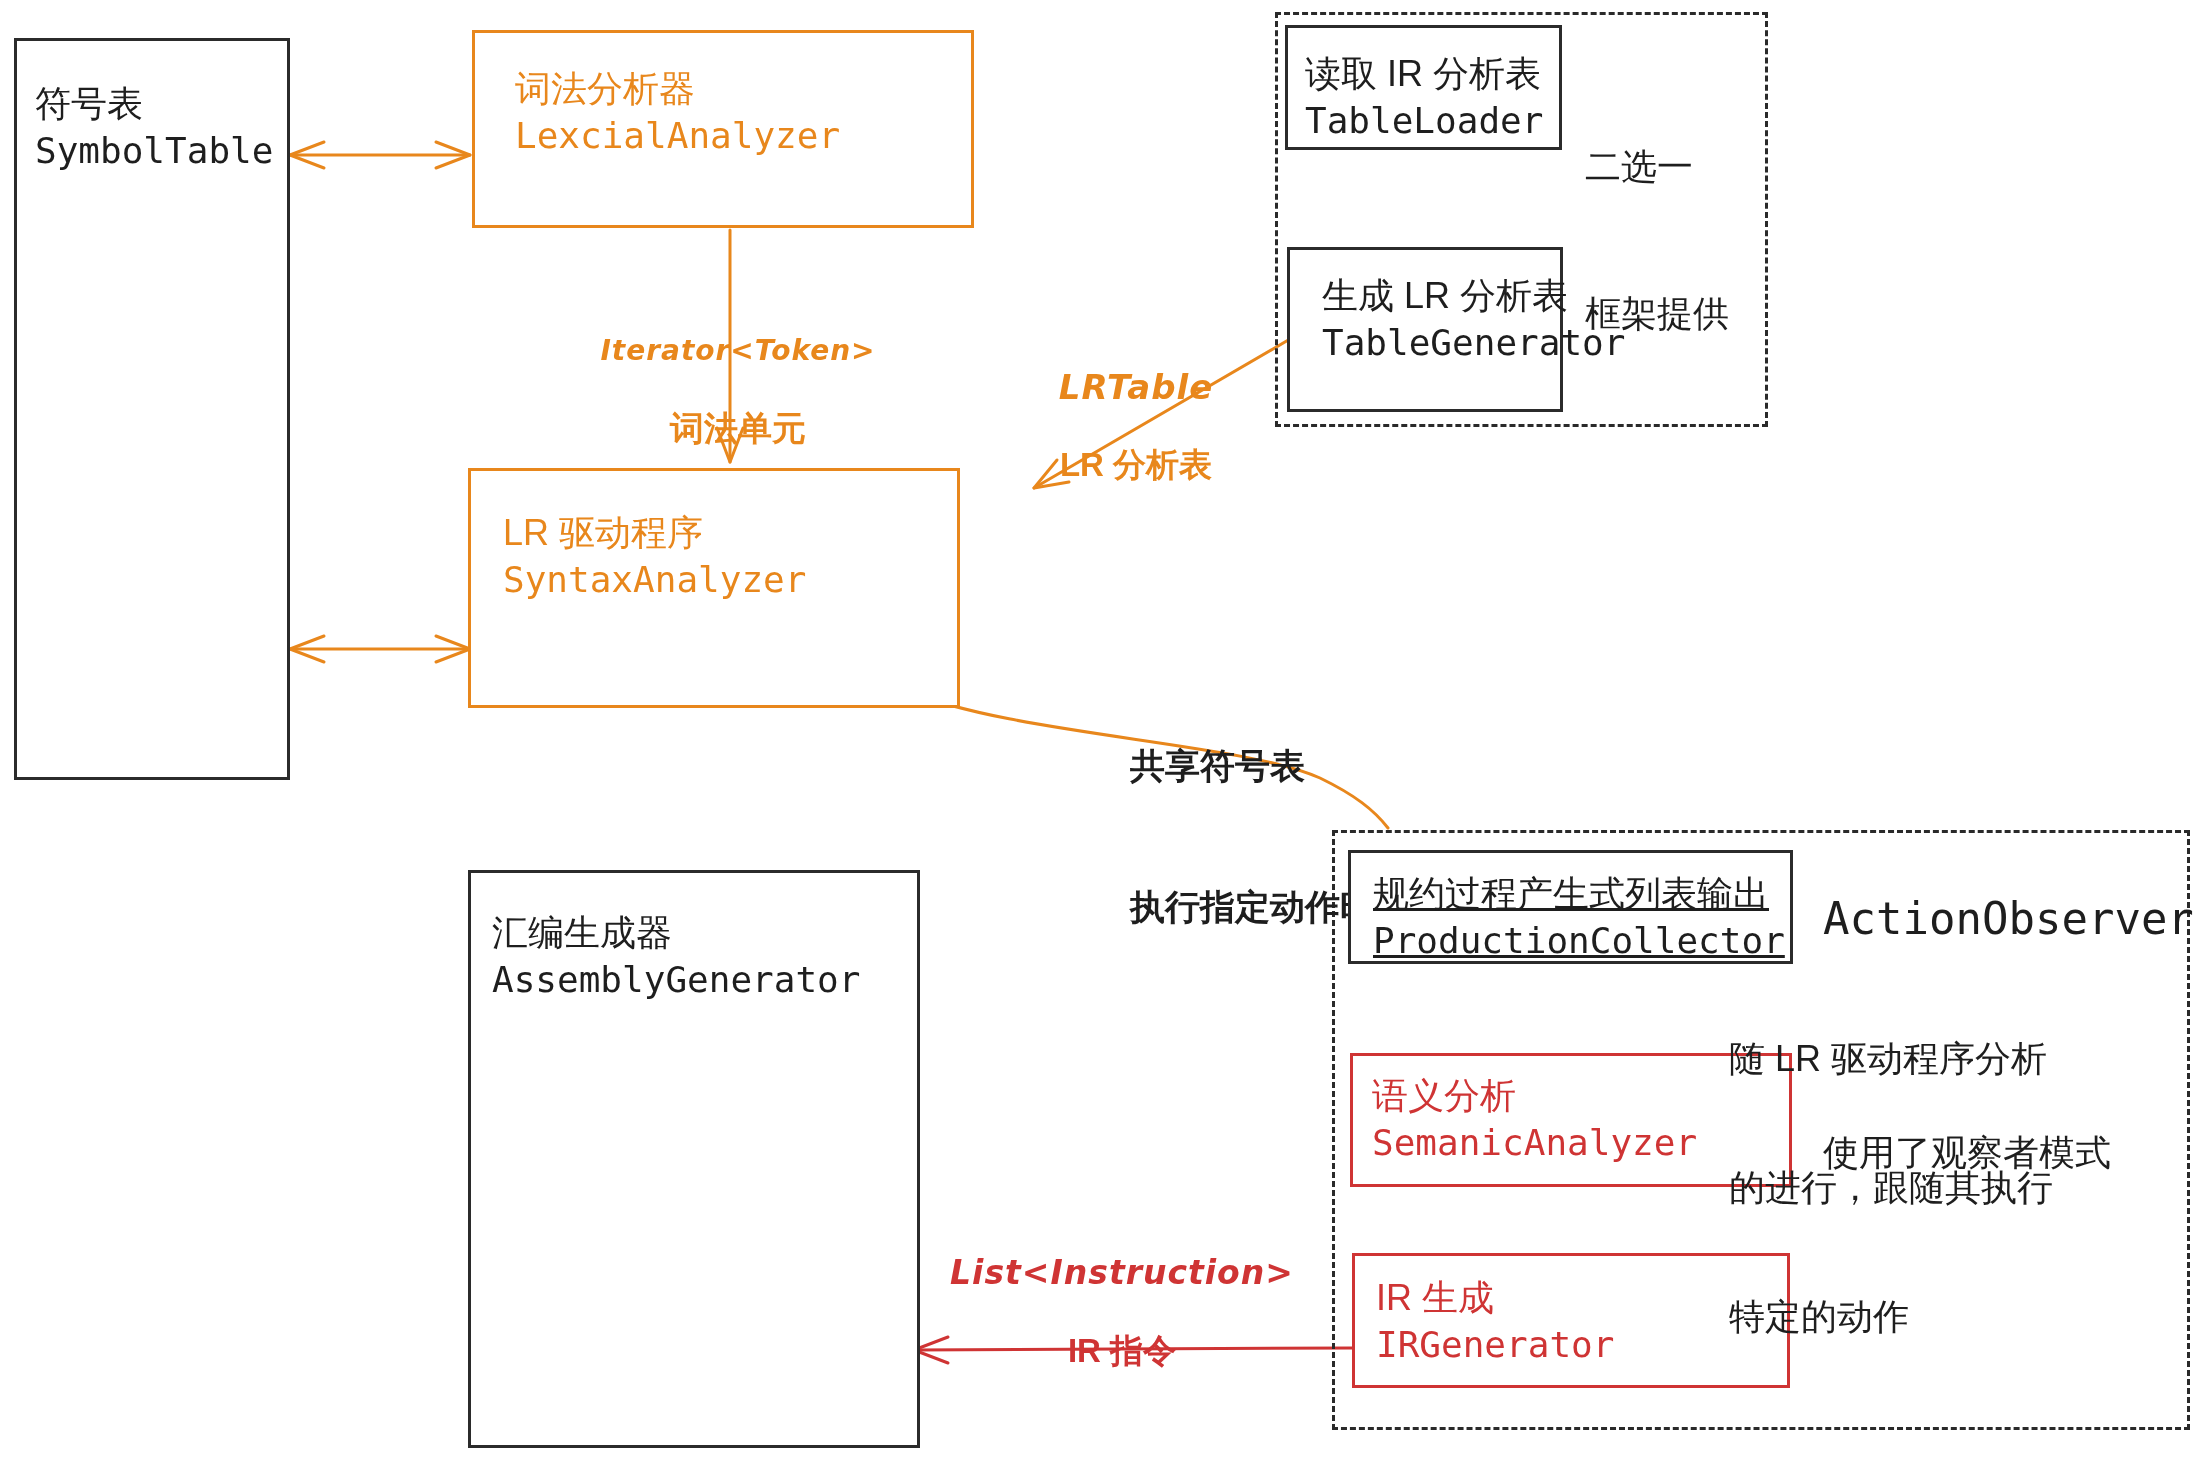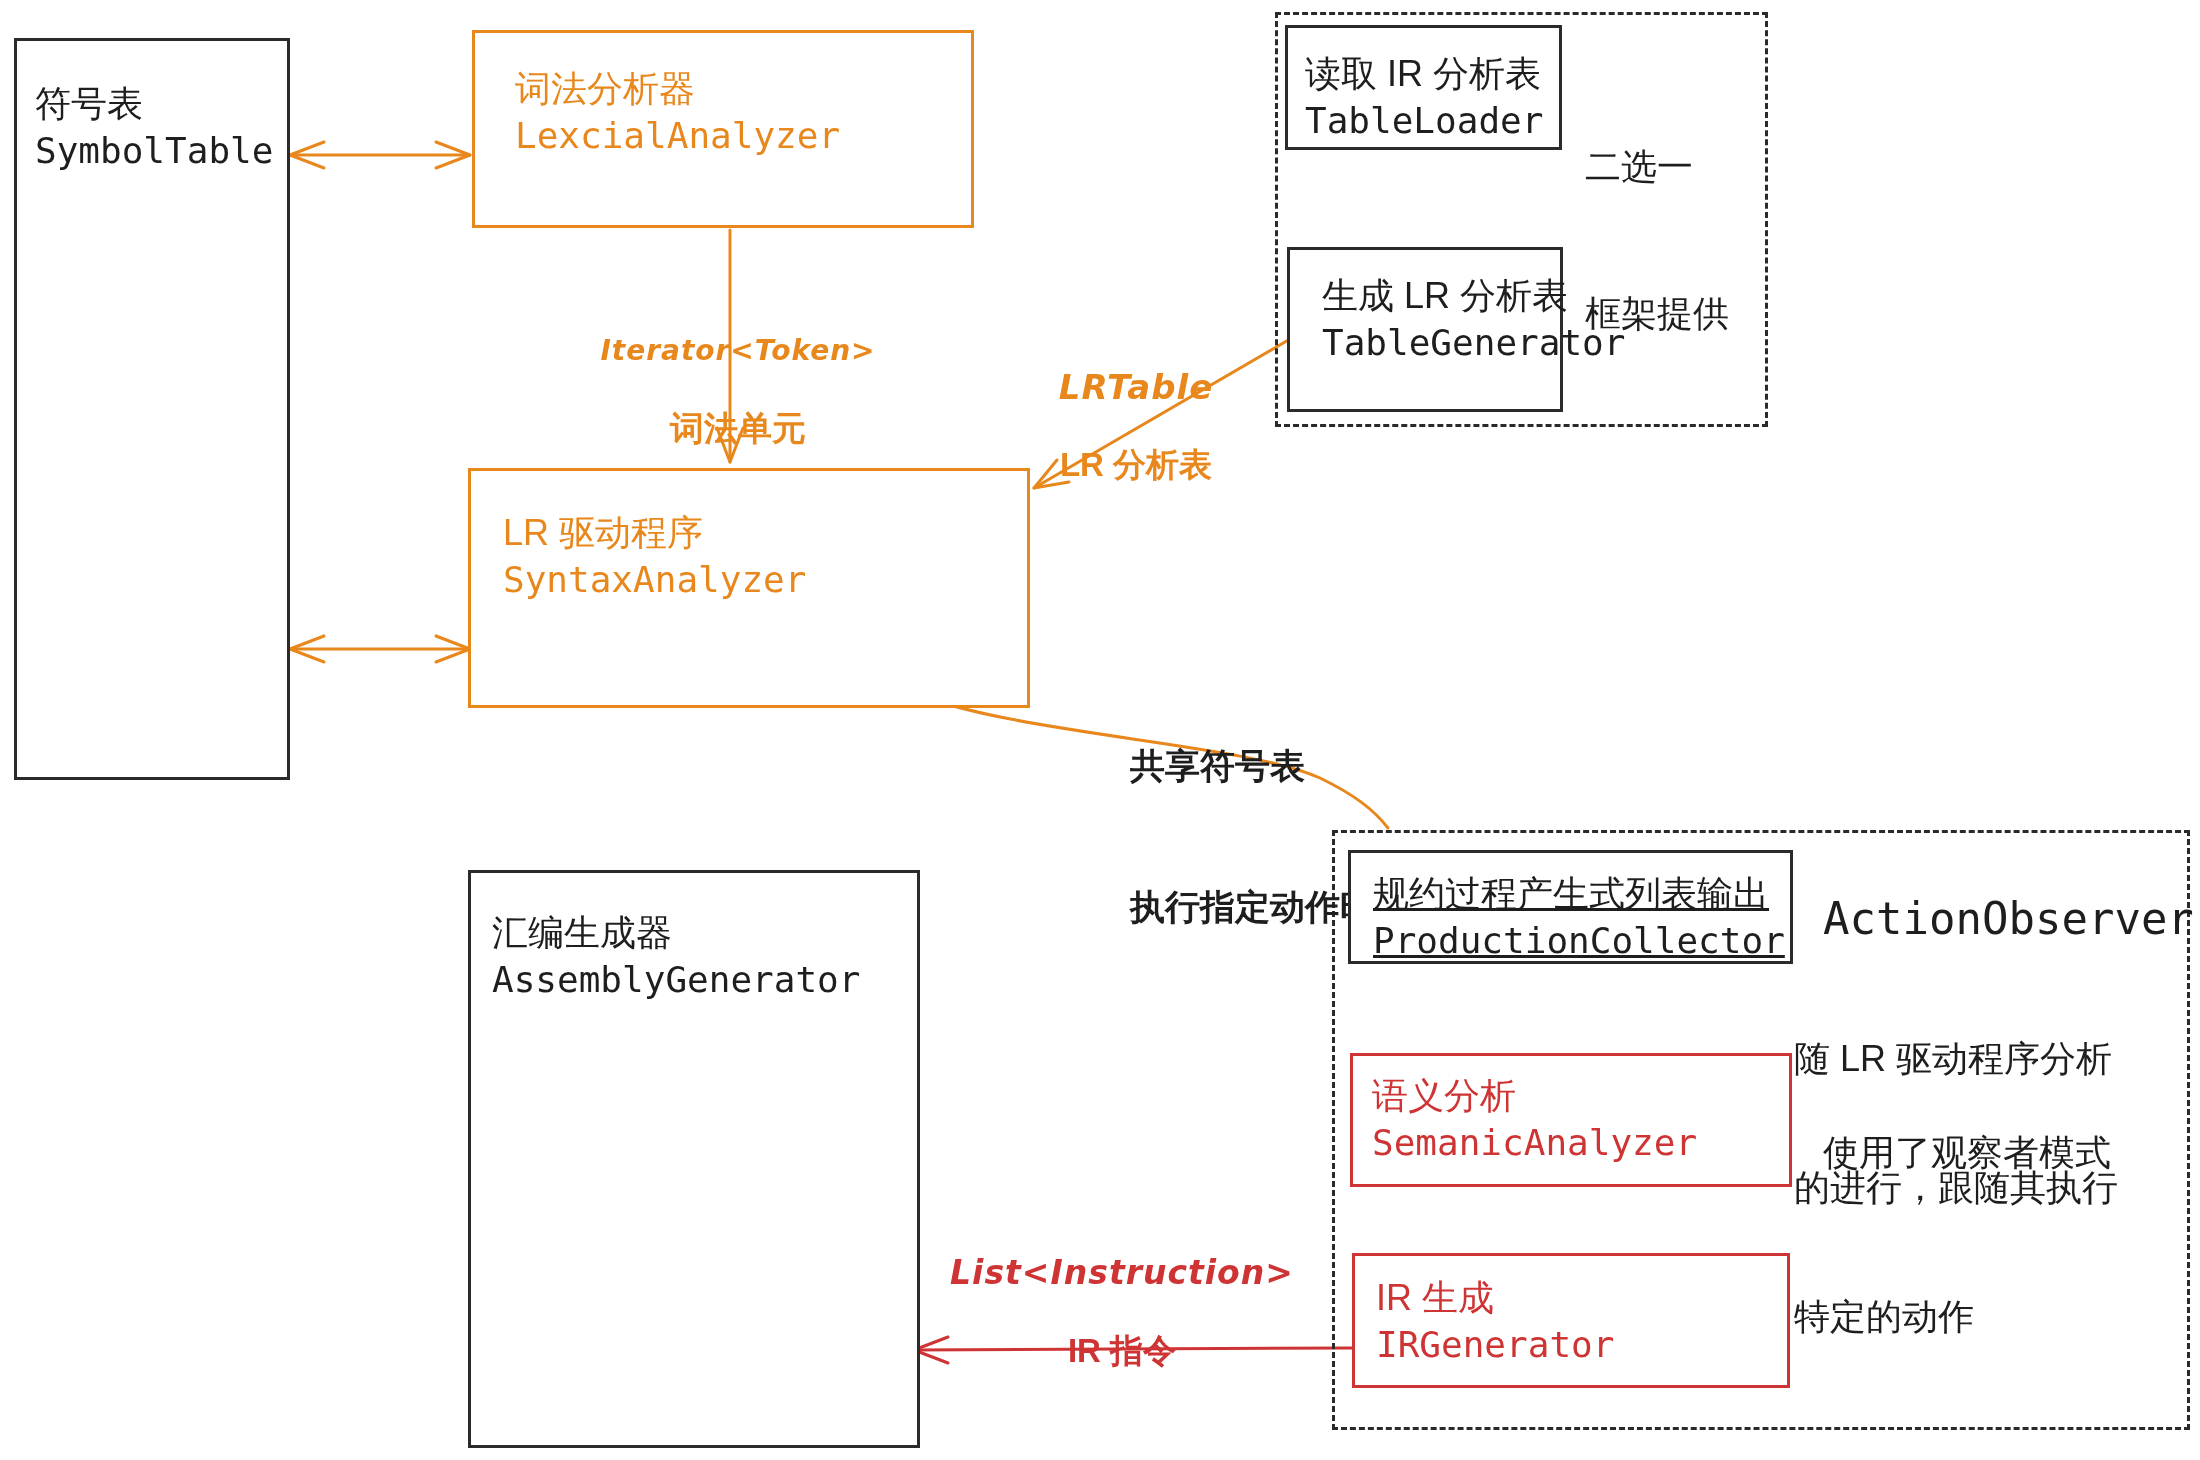"LR 驱动程序" div.node { width: 562px -> 492px }
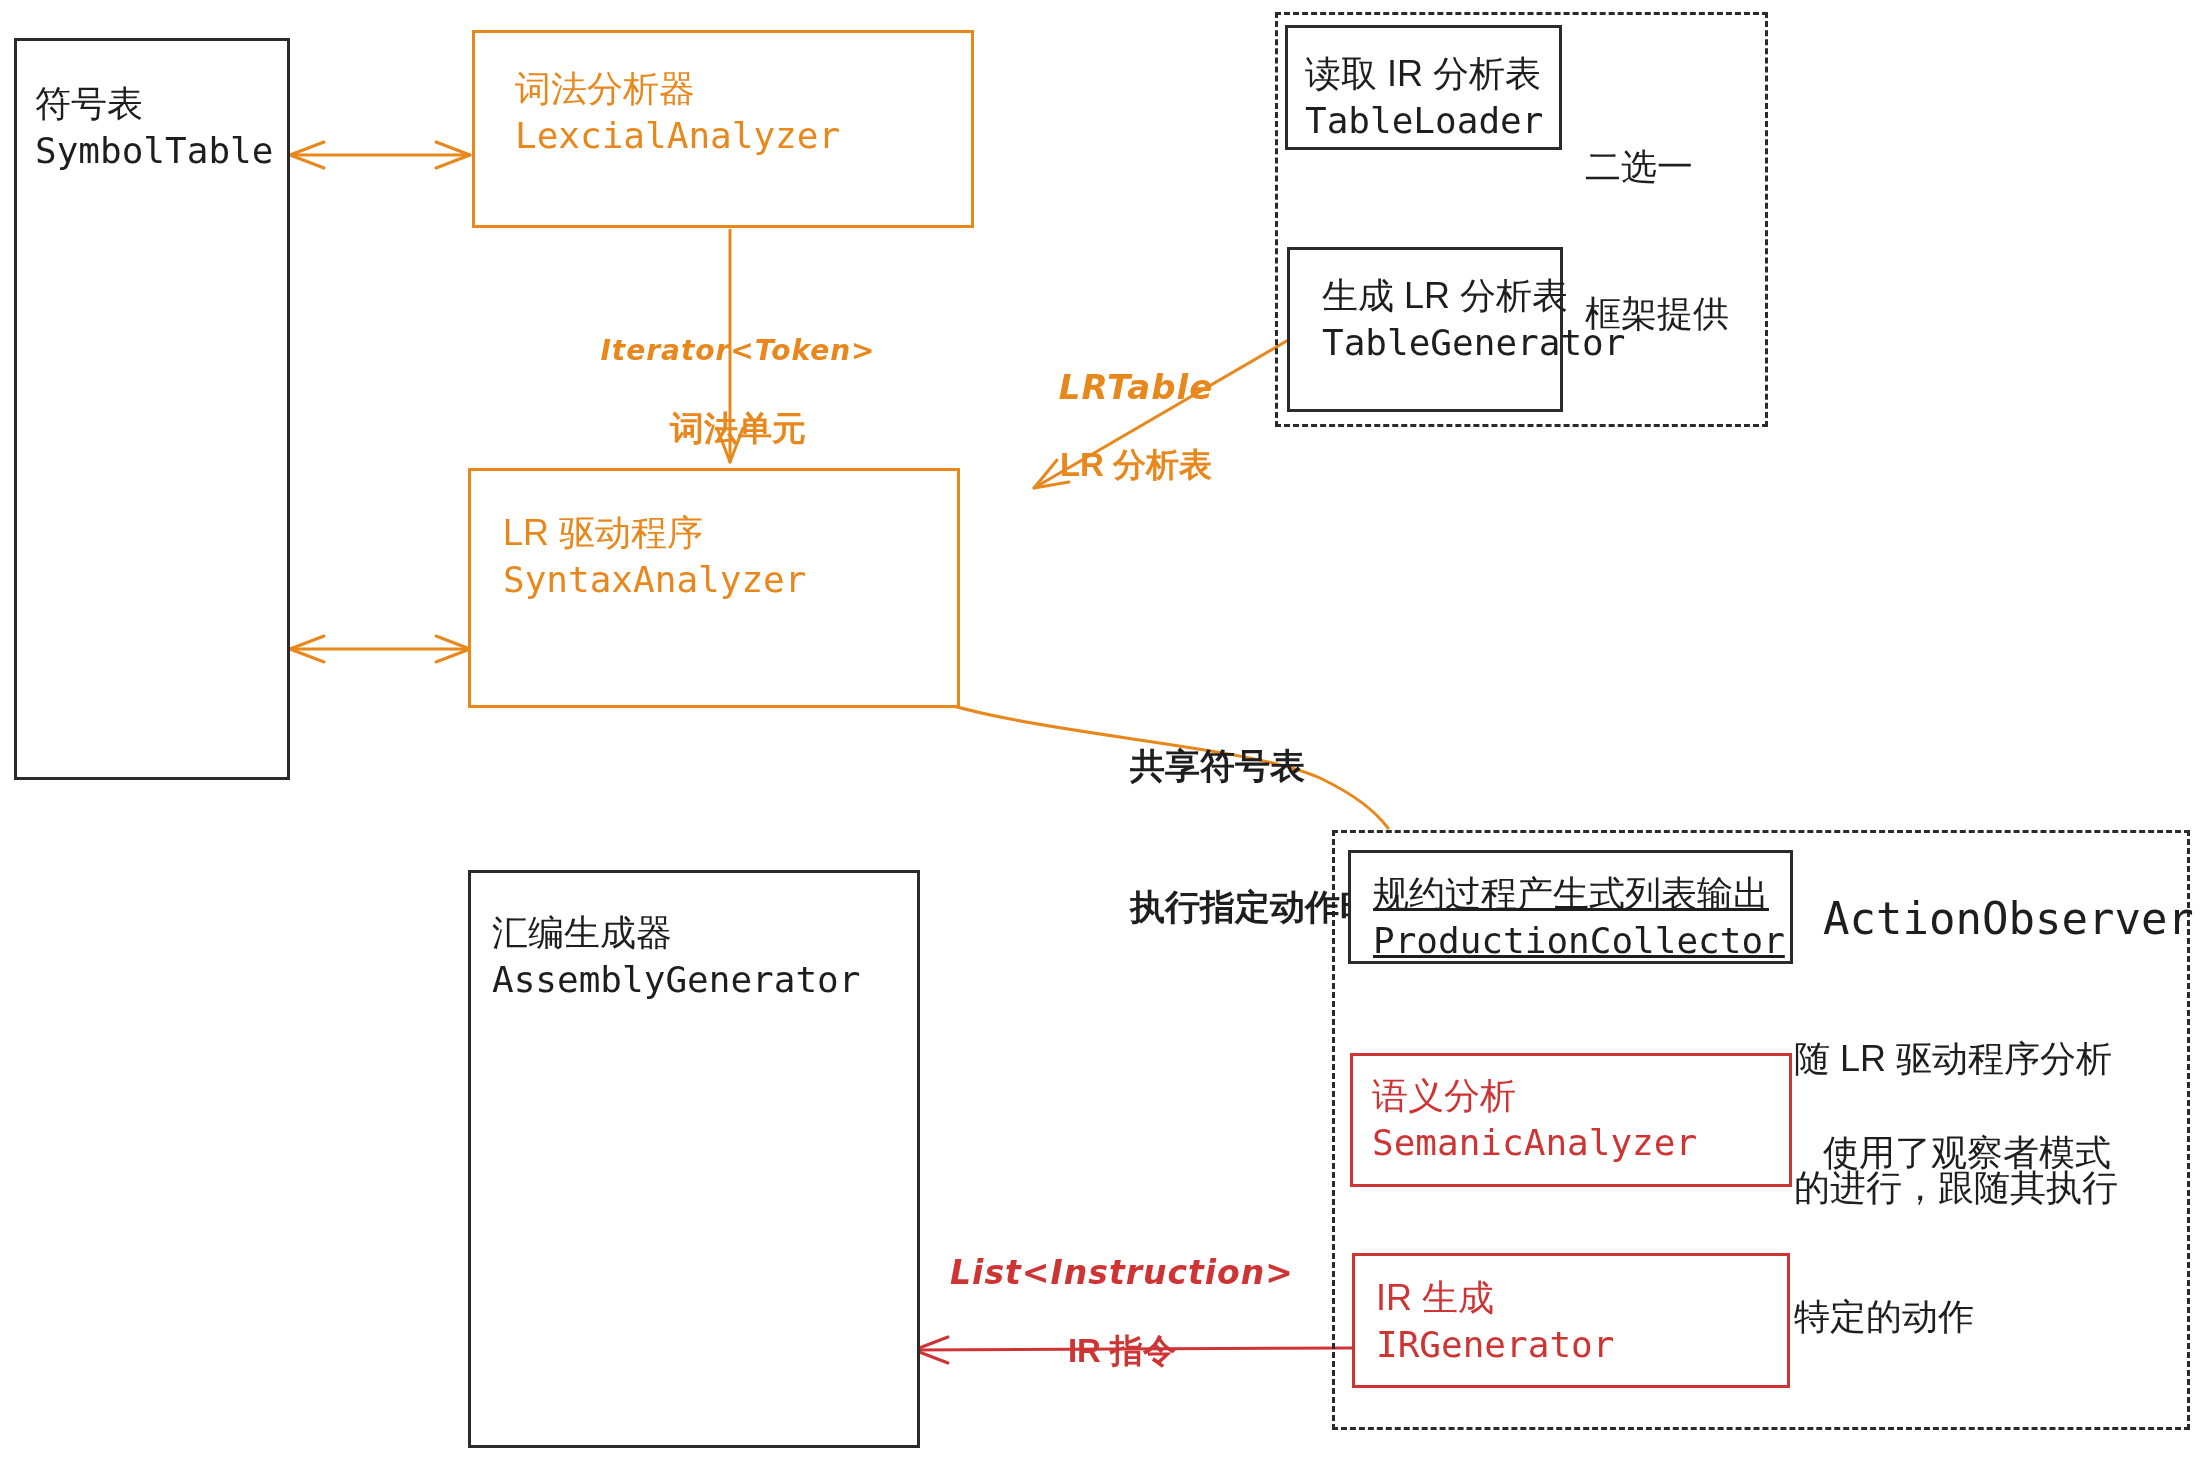"随 LR 驱动程序分析" div.label { left: 1794px -> 1729px }
